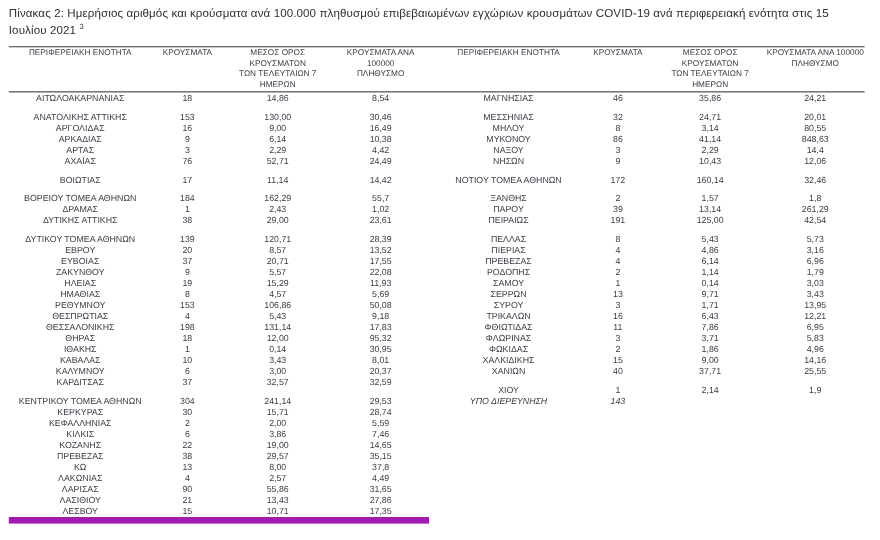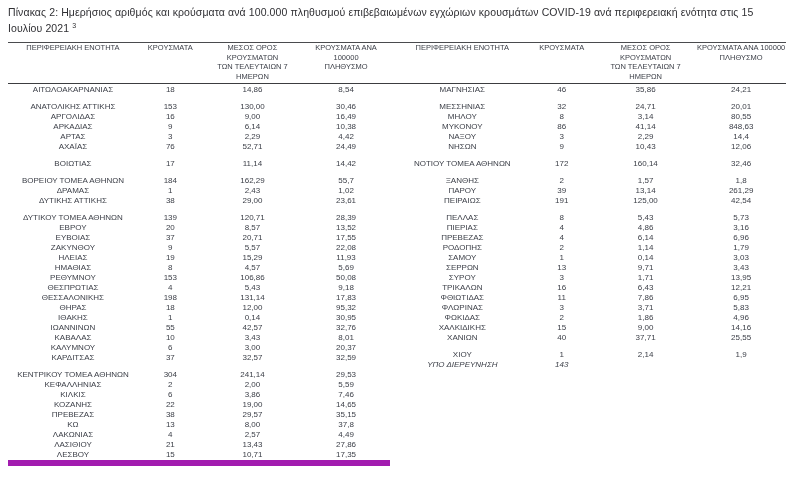"ΙΩΑΝΝΙΝΩΝ" div.trow { html: <div> <div>ΙΩΑΝΝΙΝΩΝ</div> <div>55</div> <div>42,57</div> <div>32,76</div> </div> -> none }
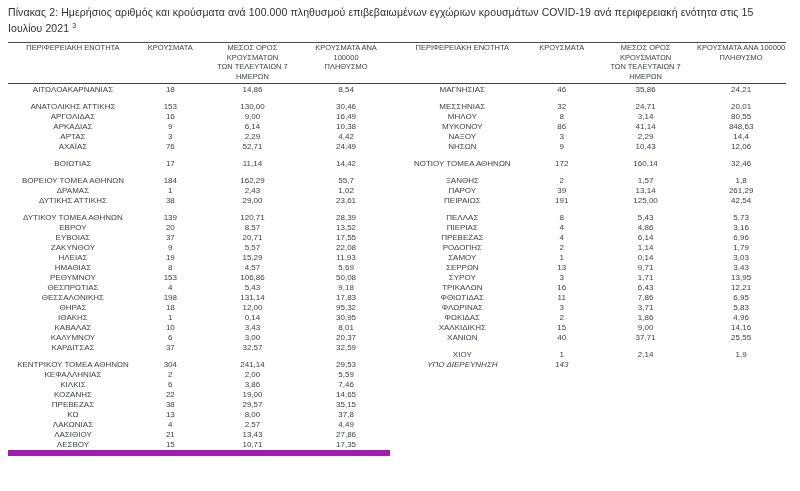"ΚΕΡΚΥΡΑΣ" div.trow { html: none -> <div> <div>ΚΕΡΚΥΡΑΣ</div> <div>30</div> <div>15,71</div> <div>28,74</div> </div> }
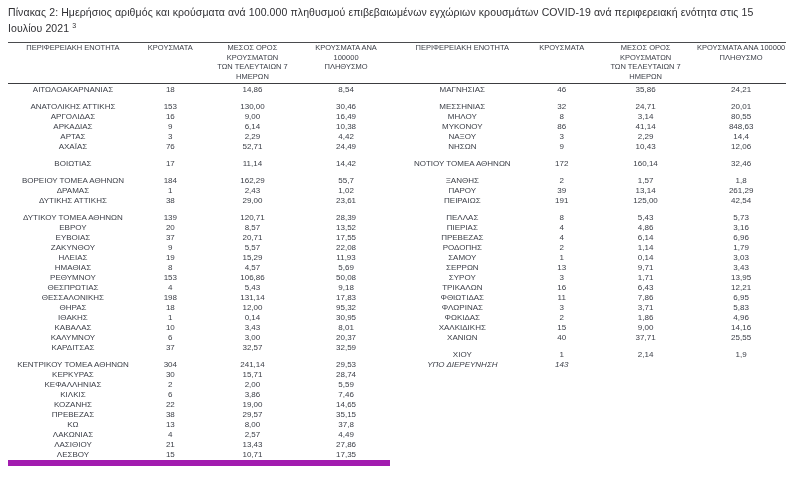"ΛΑΡΙΣΑΣ" div.trow { html: none -> <div> <div>ΛΑΡΙΣΑΣ</div> <div>90</div> <div>55,86</div> <div>31,65</div> </div> }
